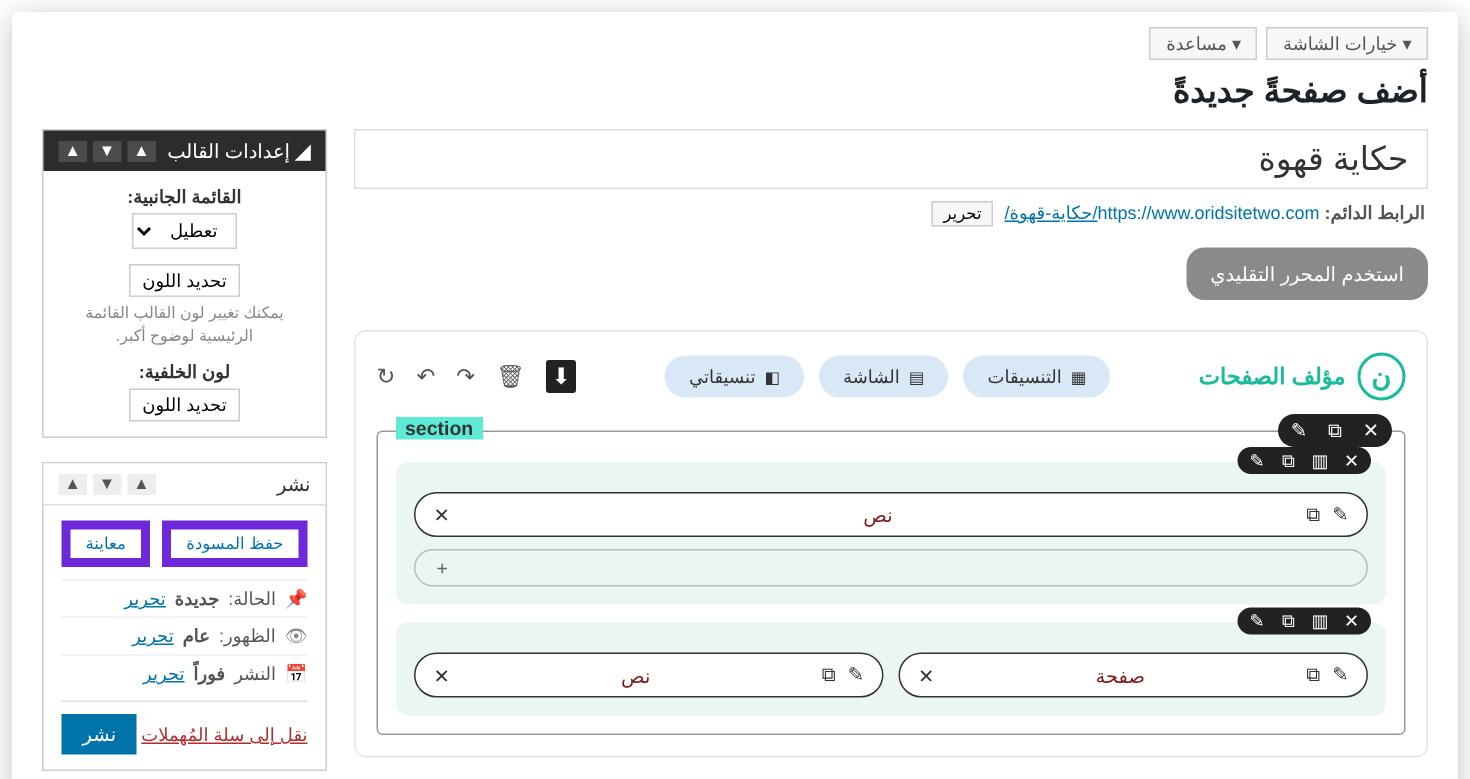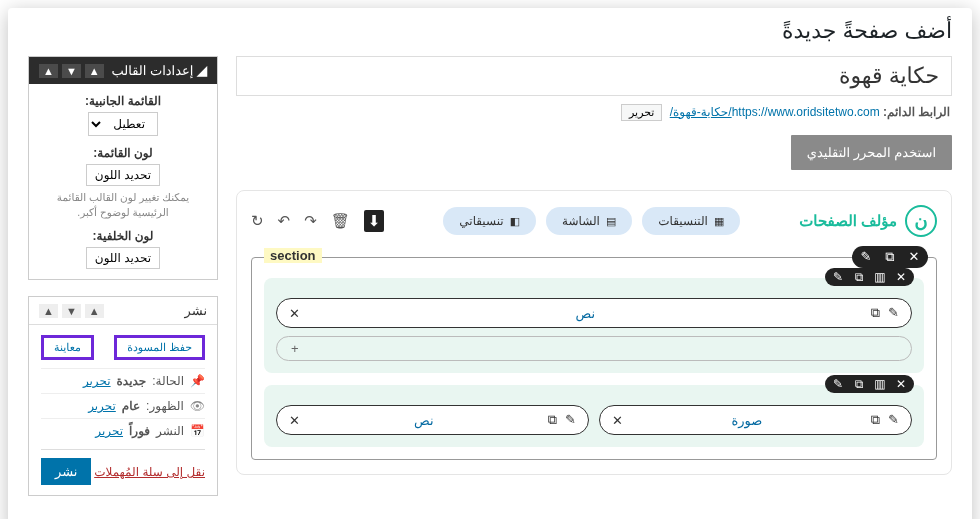"مساعدة ▾" div.screen-options { html: none -> <div> <button><span>مساعدة</span> ▾</button> <button><span>خيارات الشاشة</span> ▾</button> </div> }
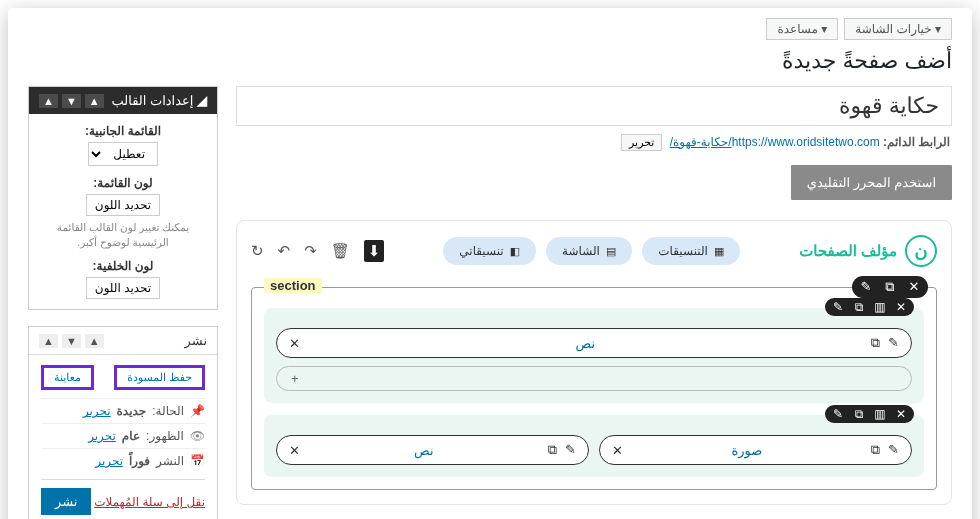"أضف صفحةً جديدةً" h1.page-title { font-weight: 400 -> 700 }
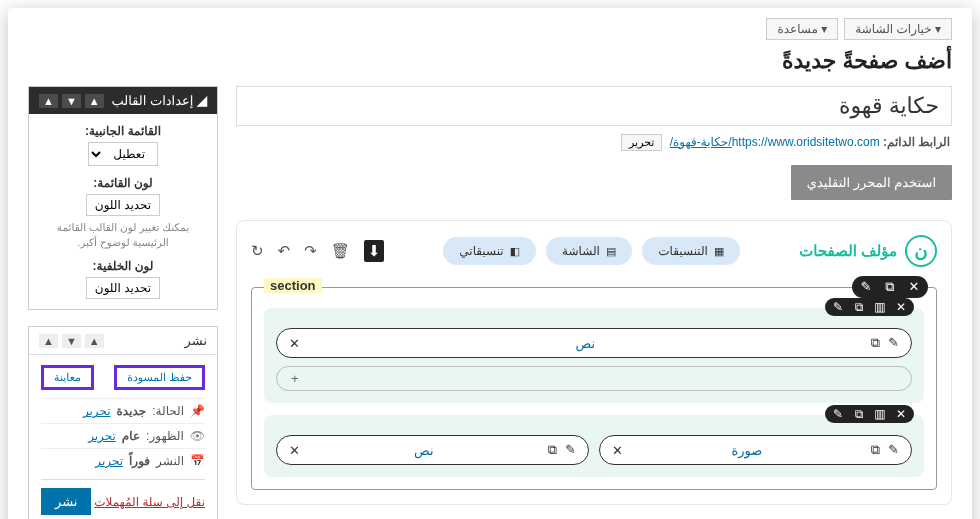"لون القائمة:" label { html: <label>لون القائمة:</label> -> none }
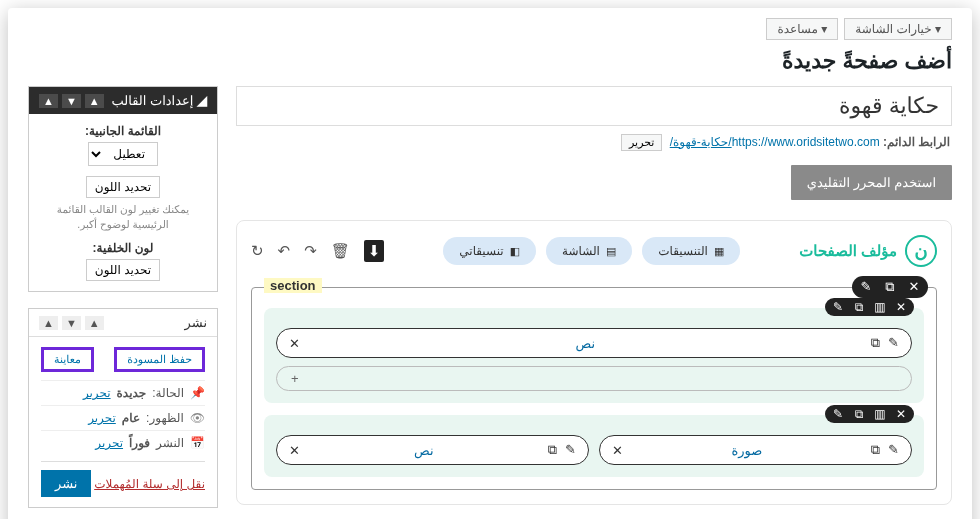"استخدم المحرر التقليدي" .classic-btn { border-radius: 1px -> 12px }
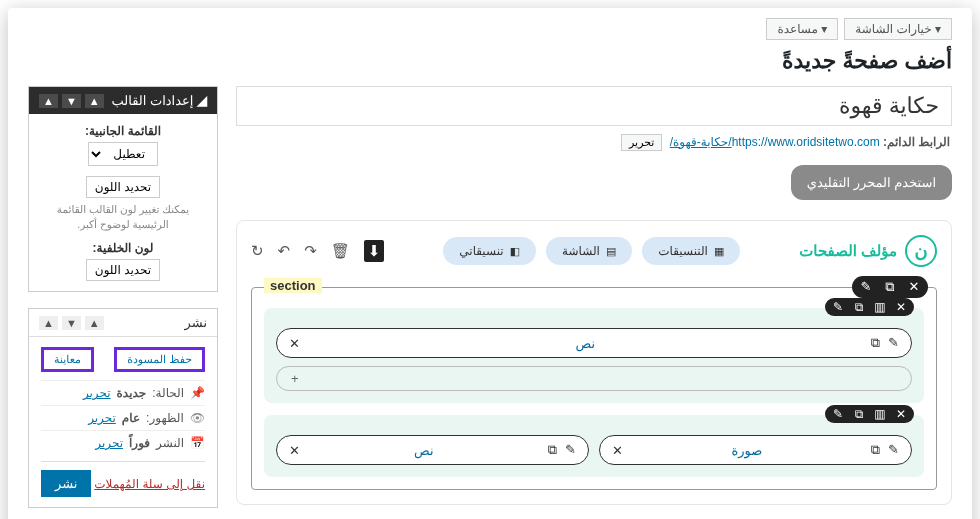"section" .section-label { background: #fef9c3 -> #5eead4 }
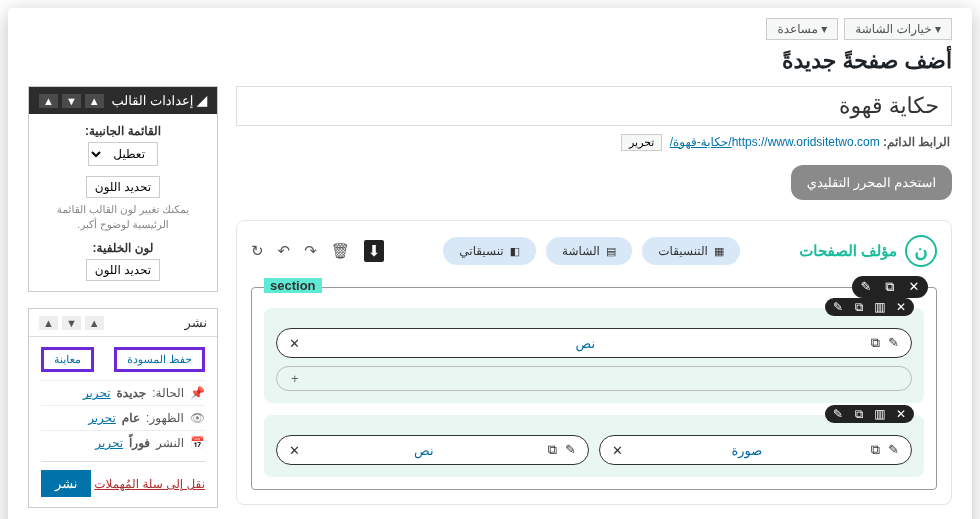"نص" .element-pill .el-label { color: #0369a1 -> #7f1d1d }
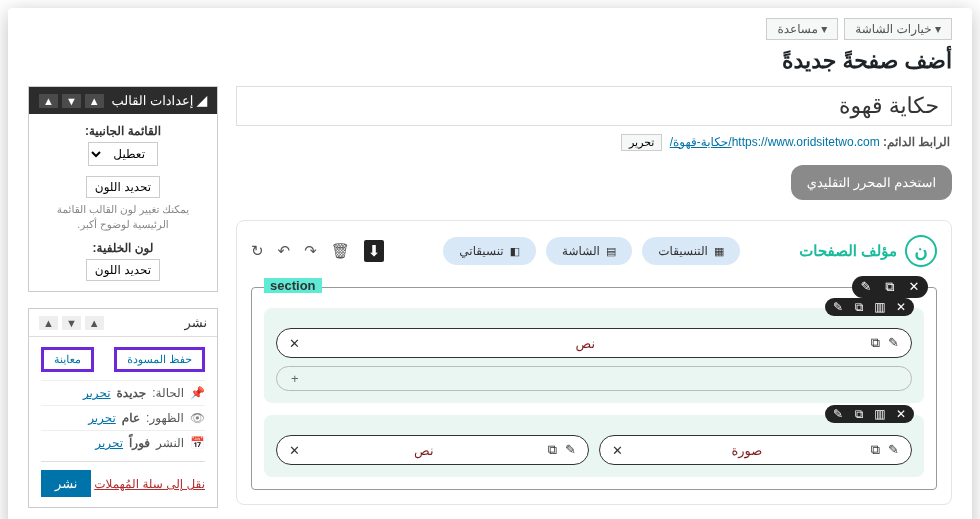"معاينة" .btn-outline { border: 3px solid #6d28d9 -> 6px solid #6d28d9 }
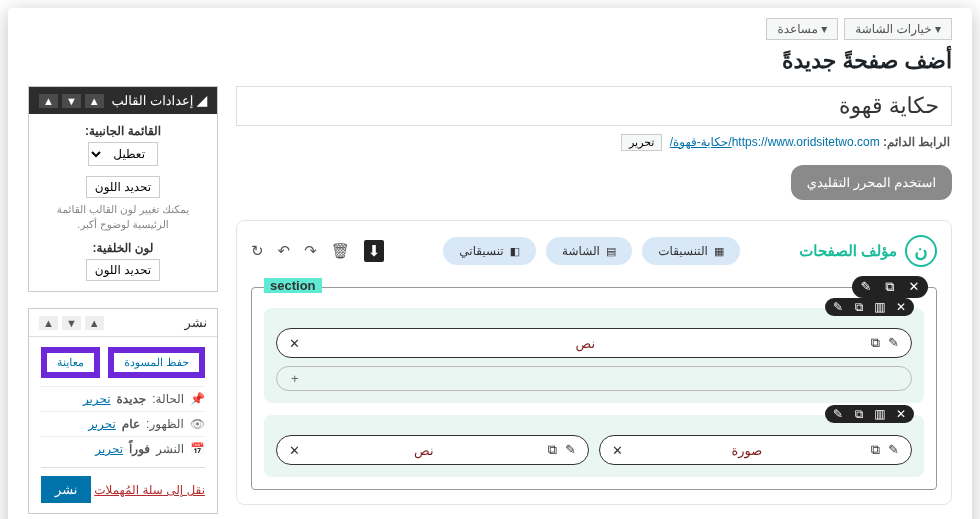"صورة" span.el-label { text: صورة -> صفحة }
